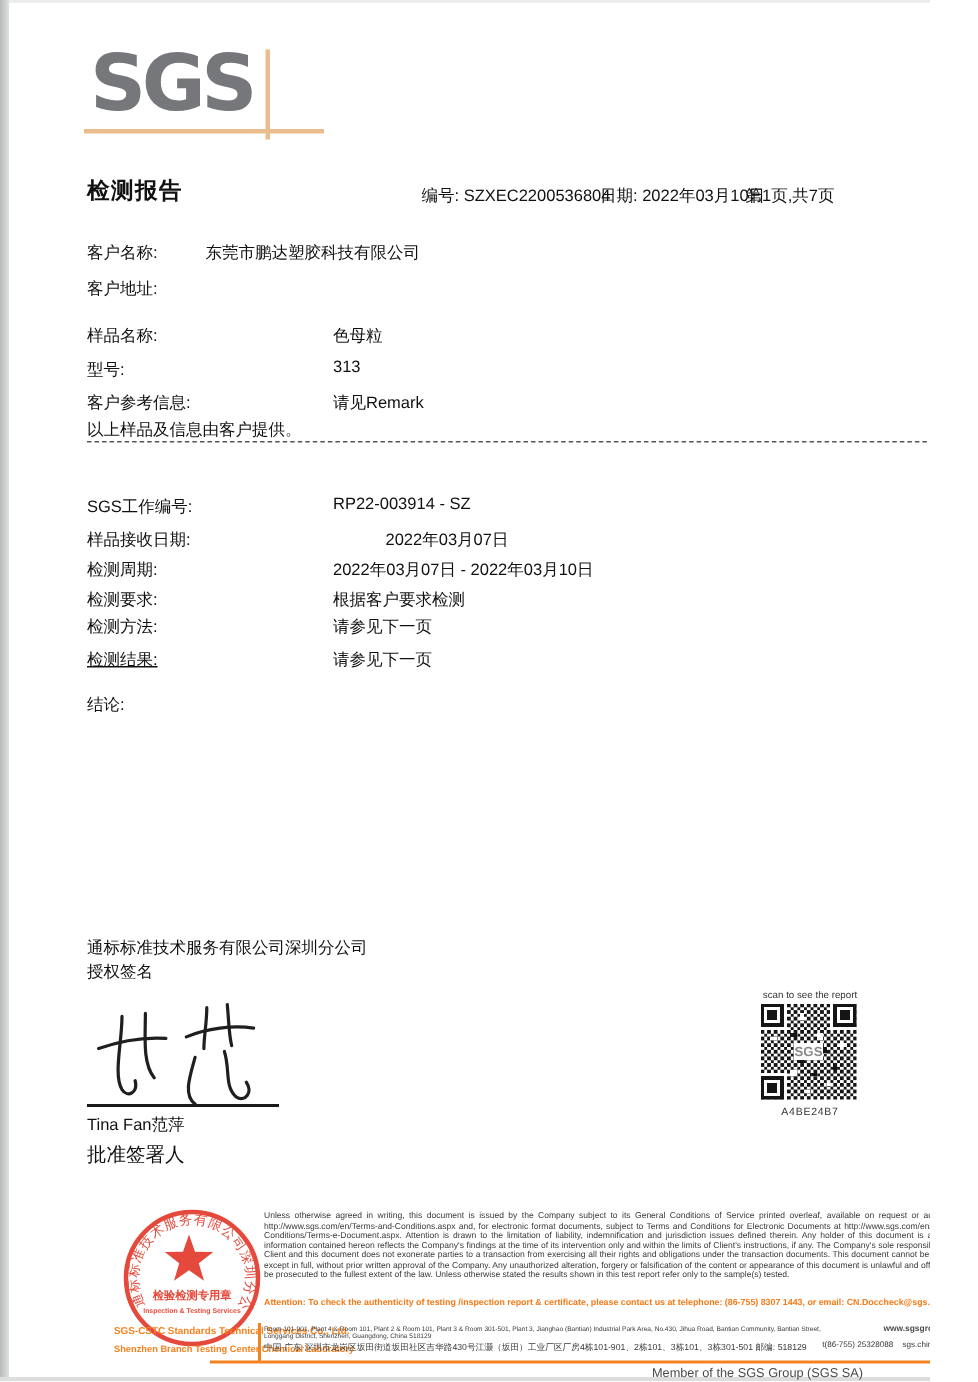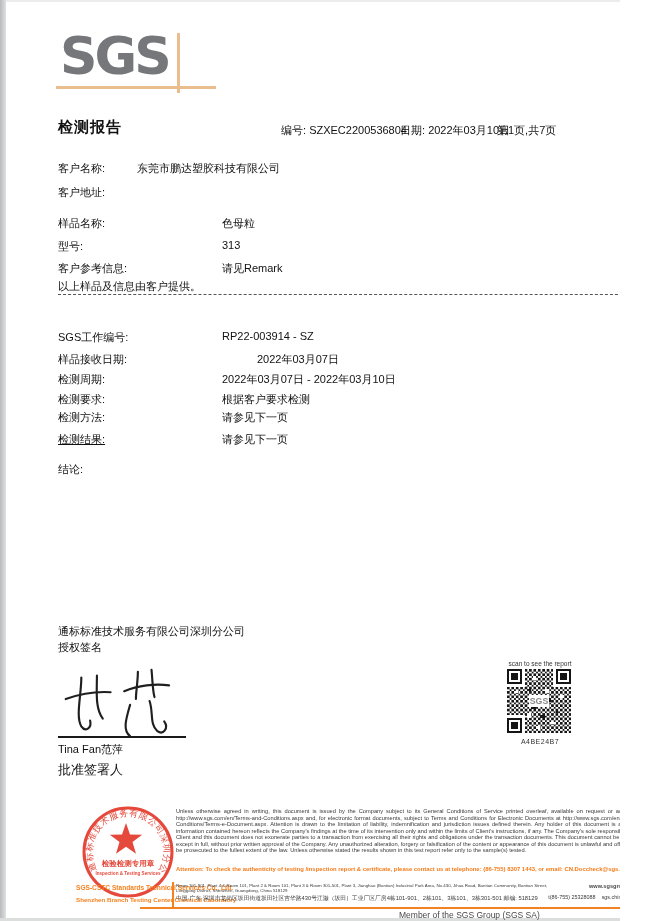"Member of the SGS Group" .member { left: 399px -> 380px; text-align: left -> center }
